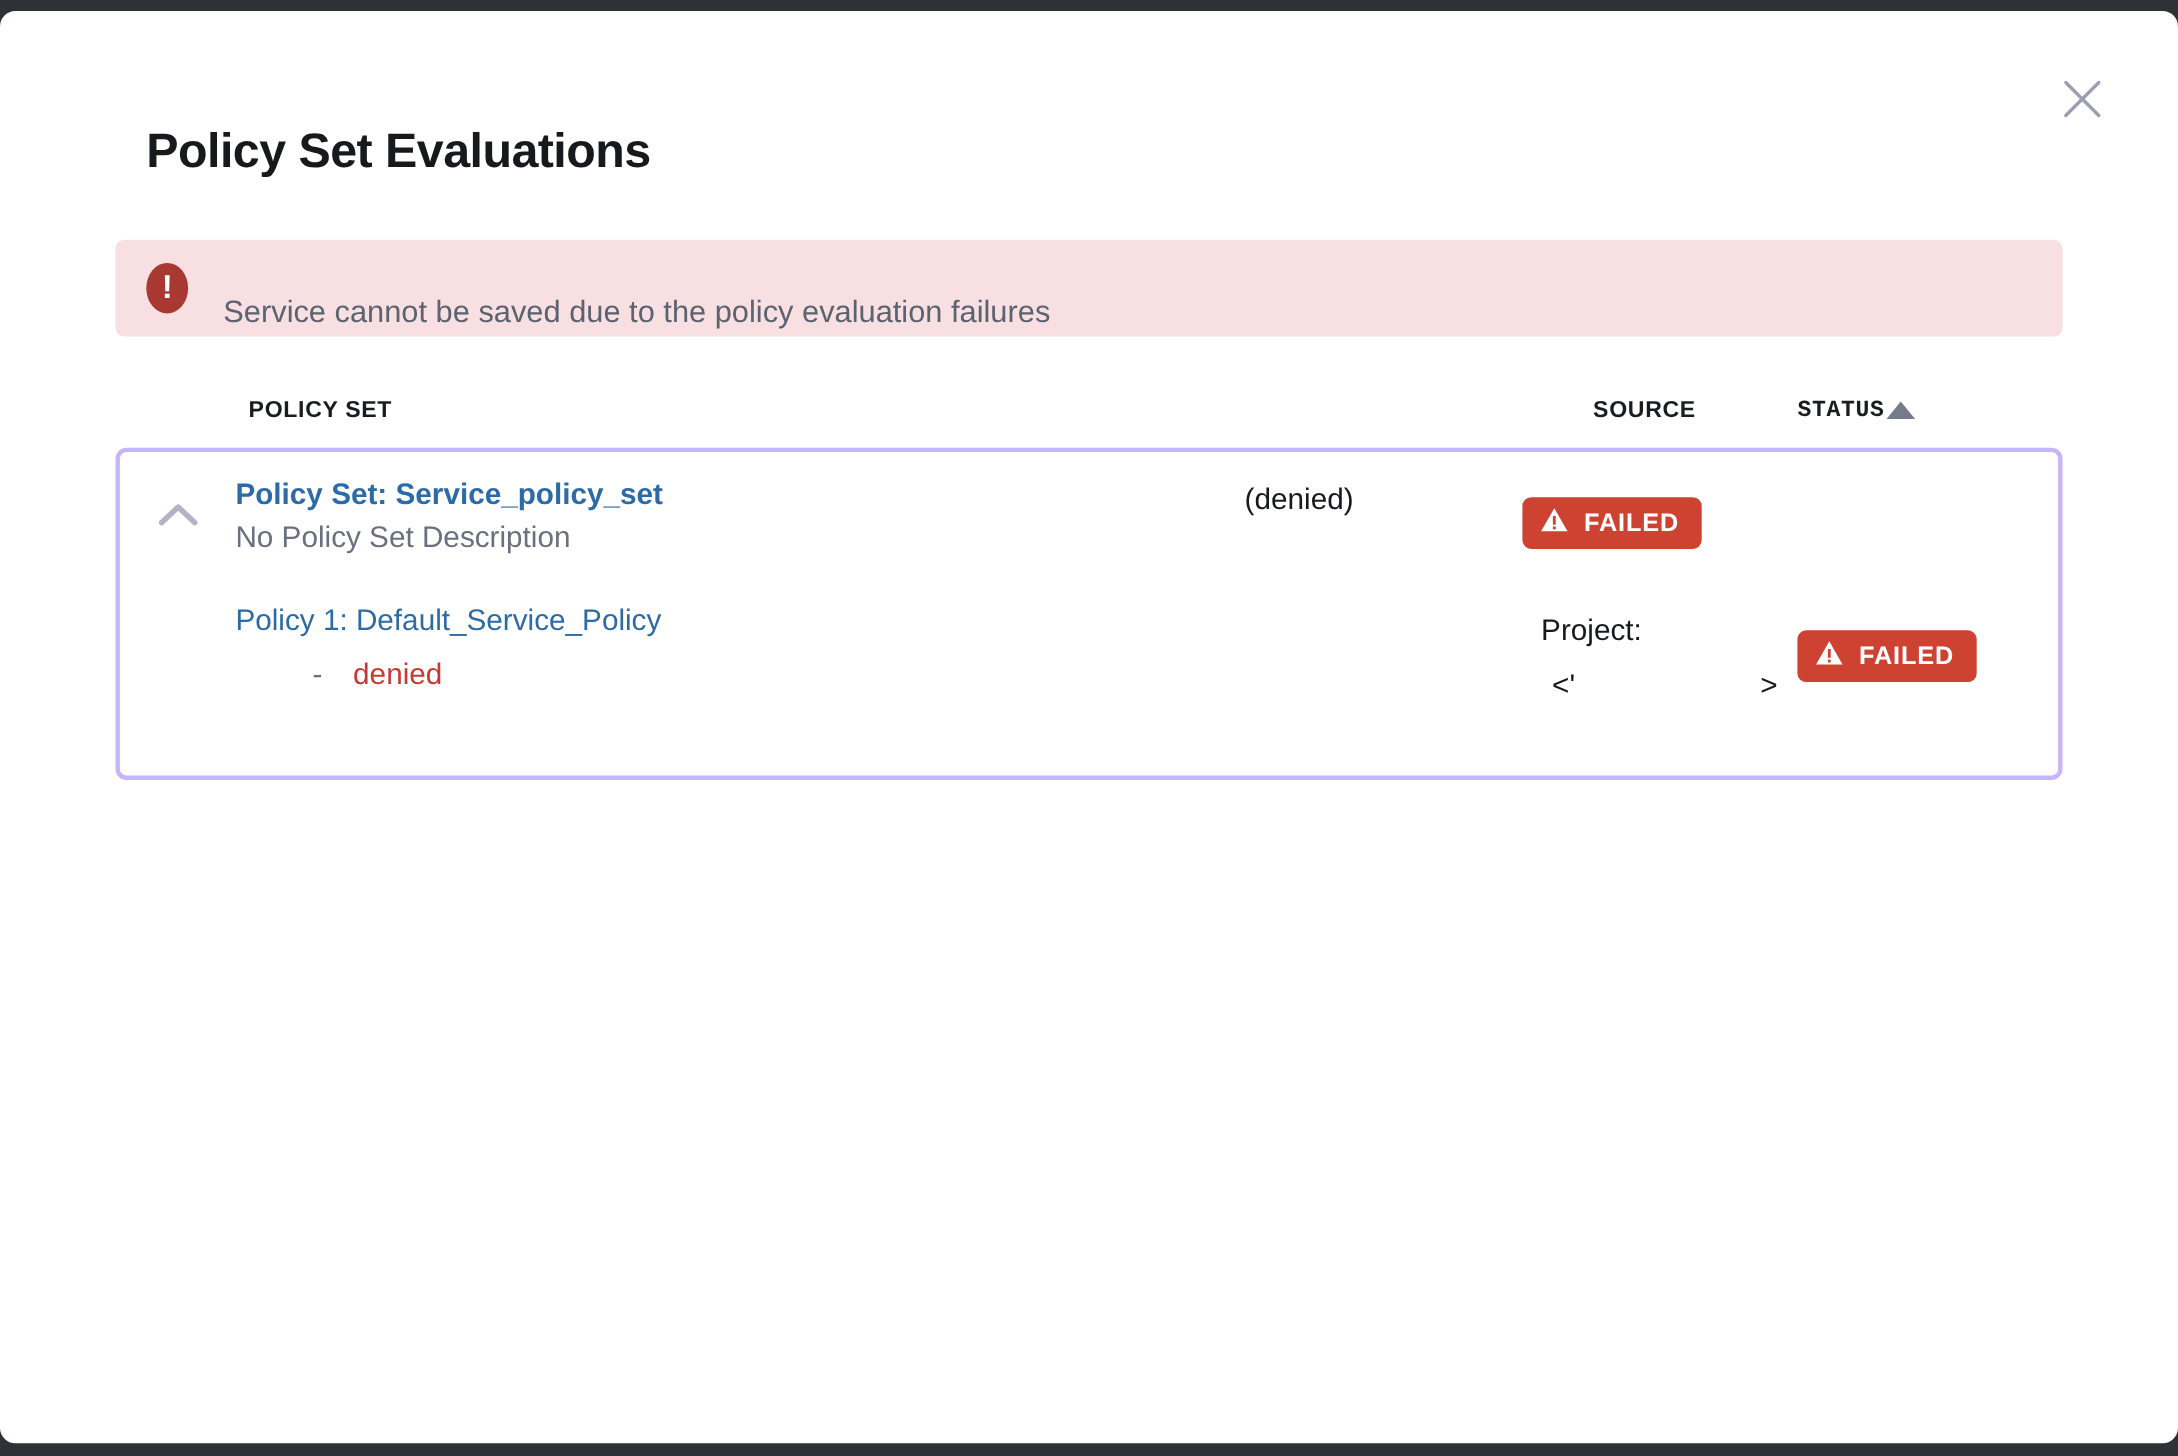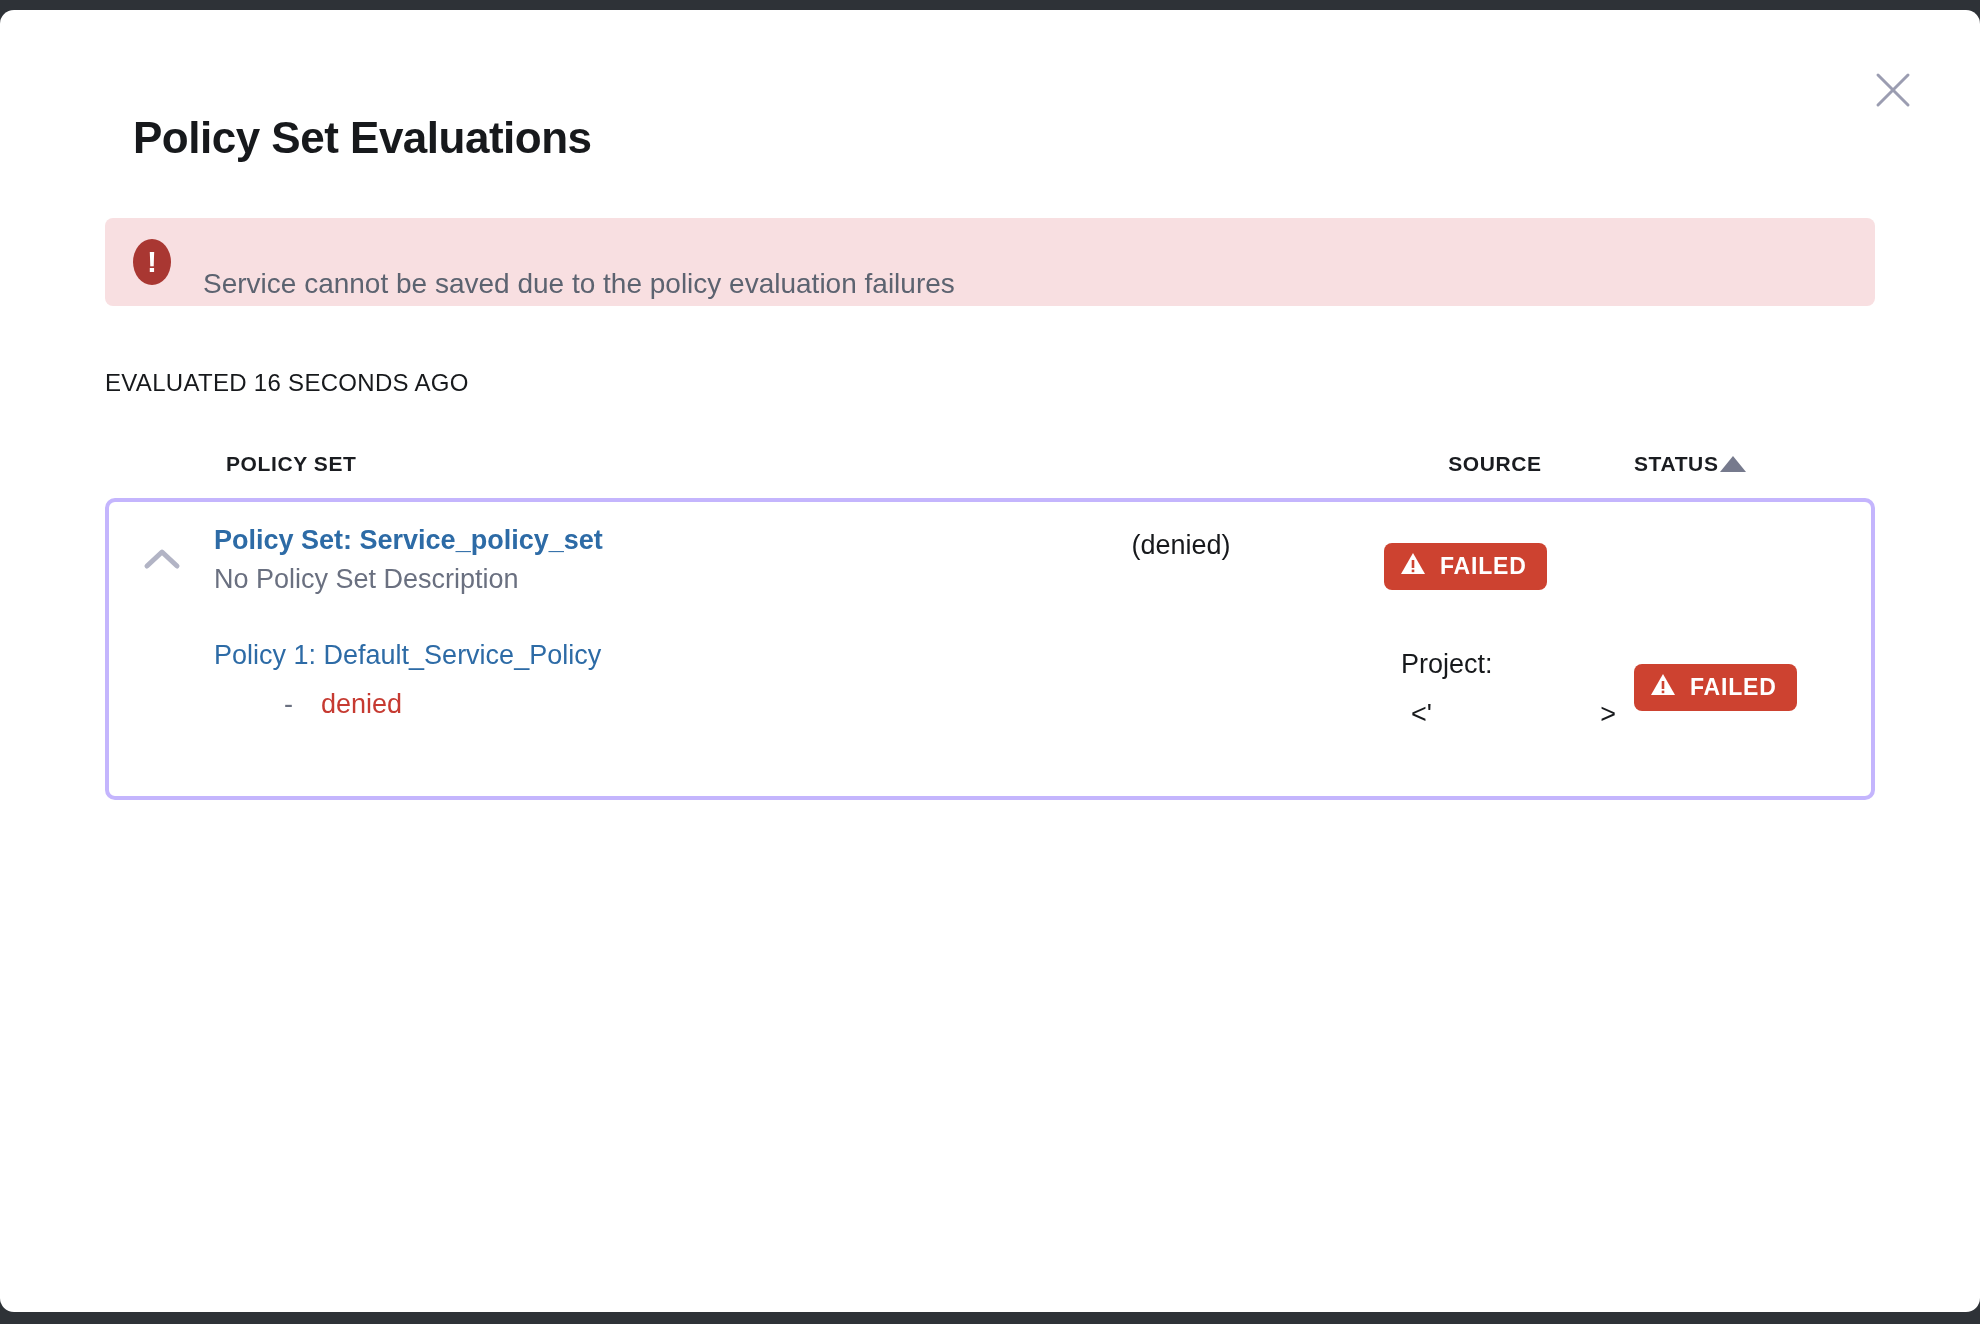"EVALUATED 16 SECONDS AGO" div.evaluated-label { html: <div>EVALUATED 16 SECONDS AGO</div> -> none }
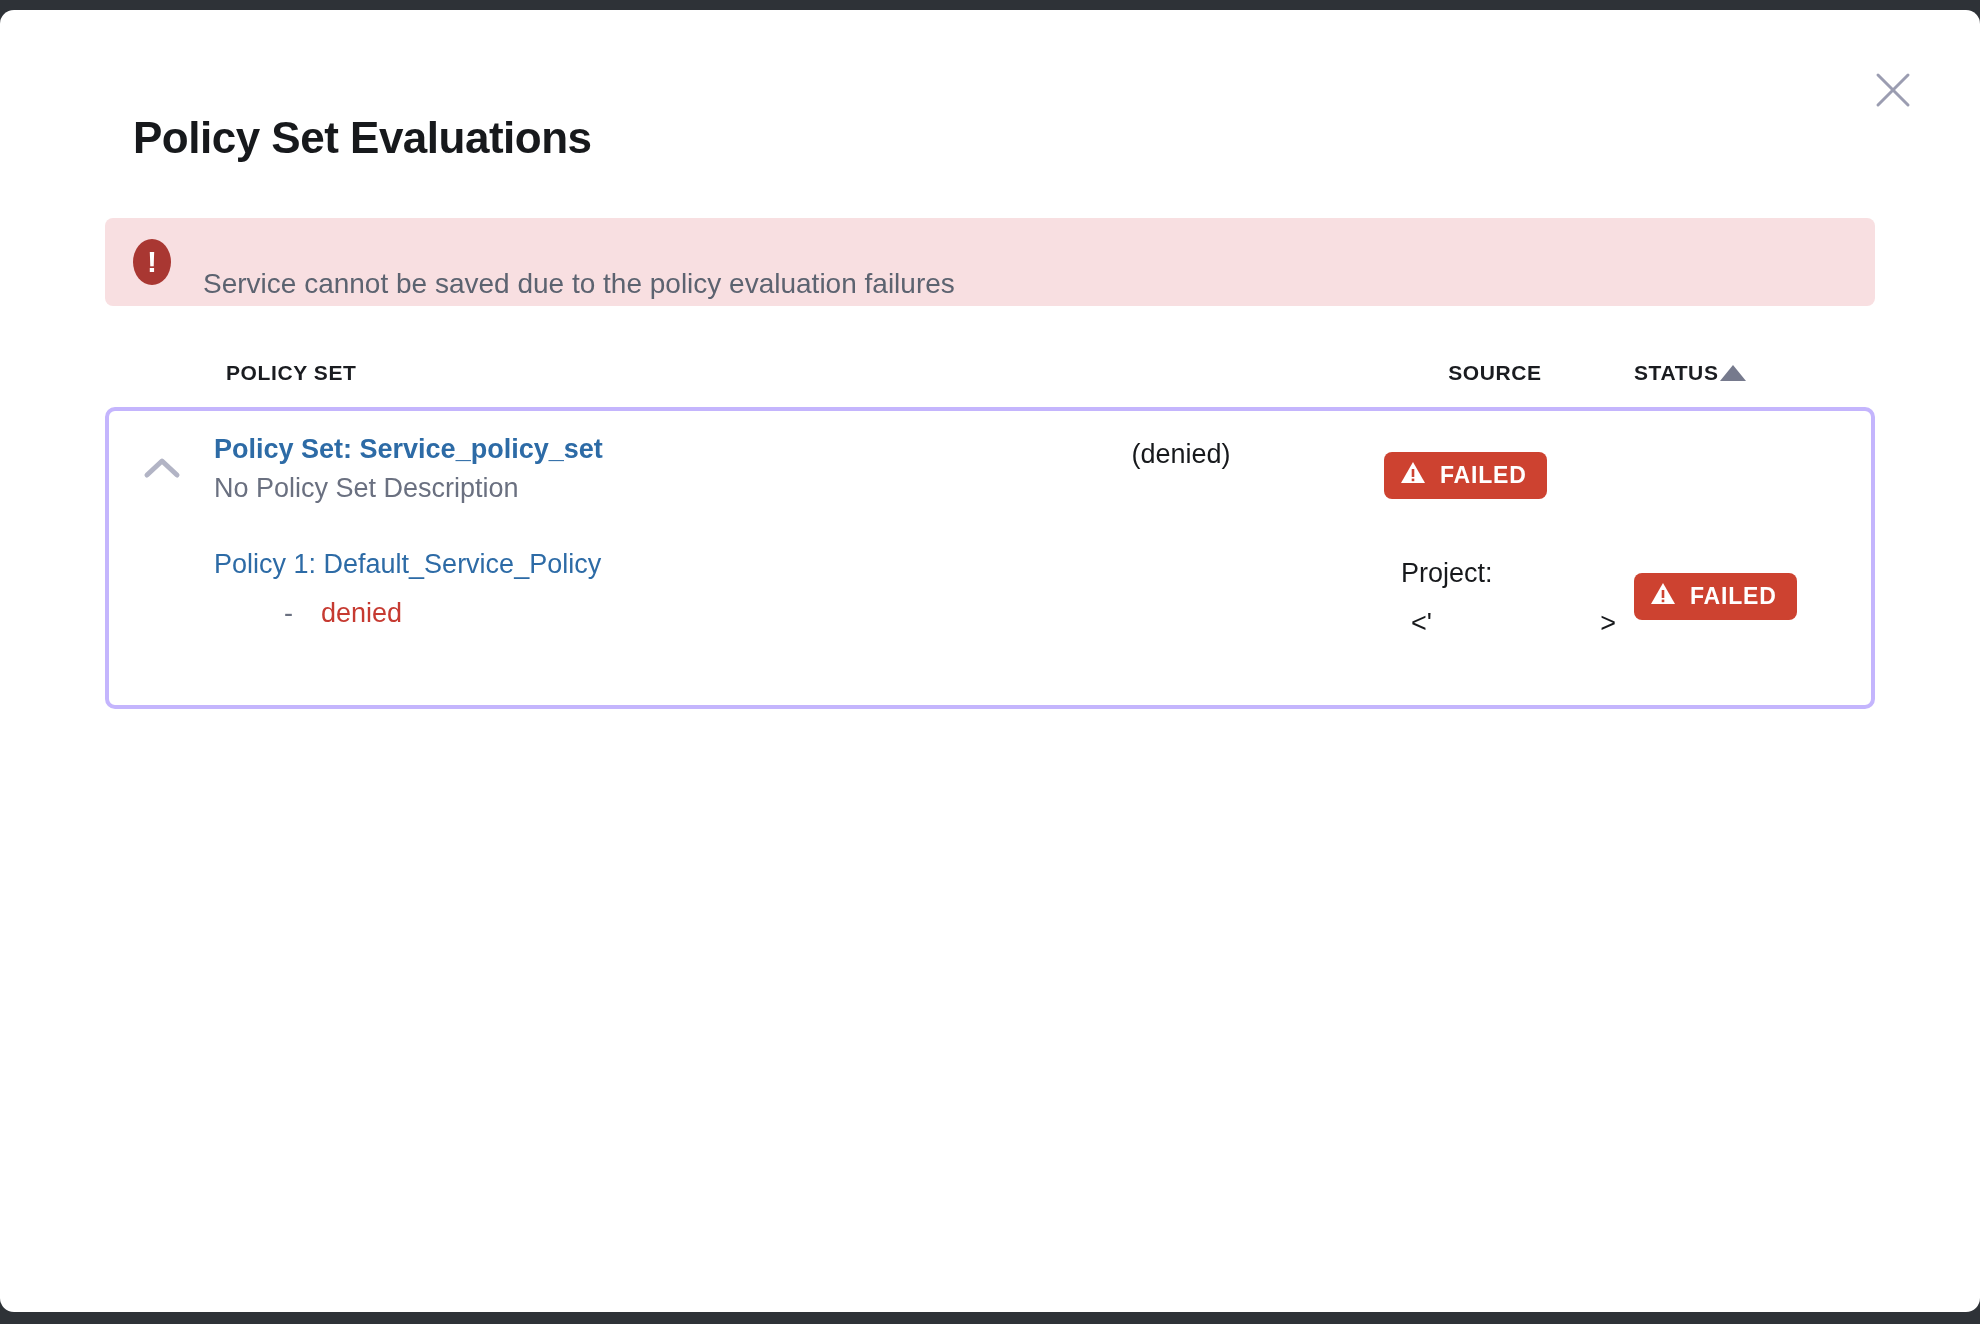"STATUS" .th-status { font-family: none -> Liberation Mono, monospace }
